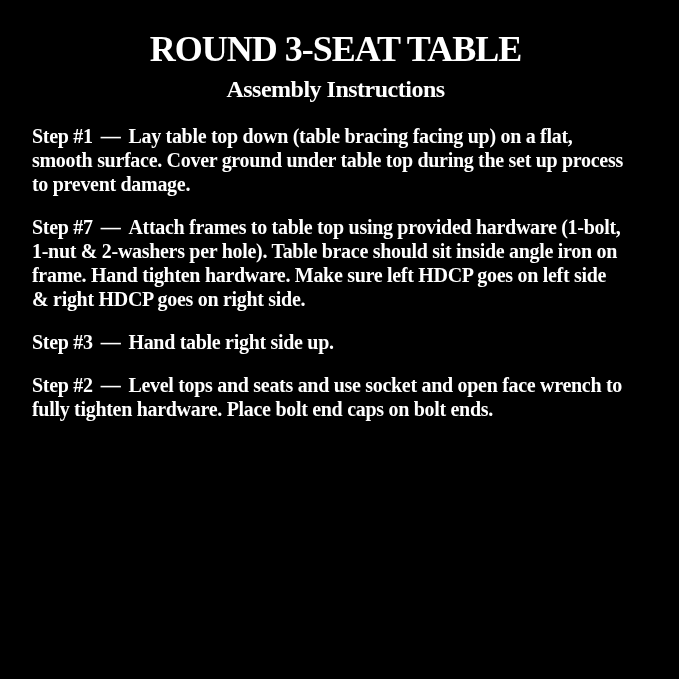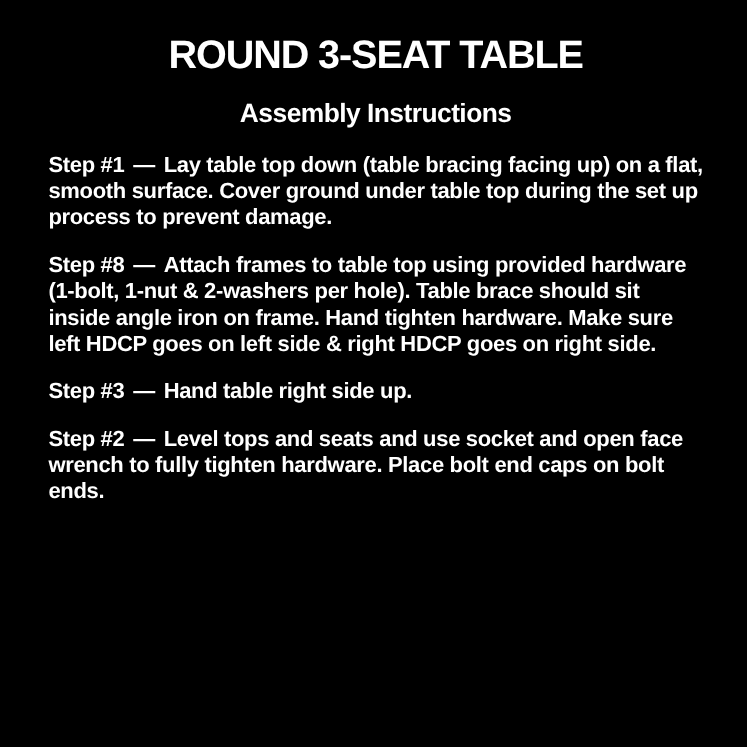"ROUND 3-SEAT TABLE" .page { font-family: none -> Liberation Serif, serif; padding: 30px 40px 20px 44px -> 30px 40px 20px 32px }
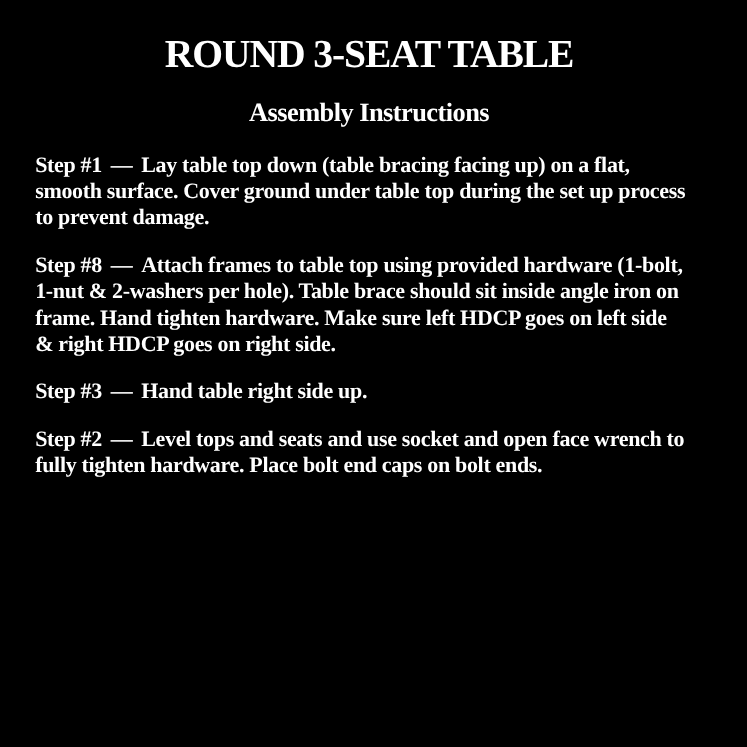"Assembly Instructions" .subtitle { margin: 20px 0 0 0 -> 6px 0 0 0 }
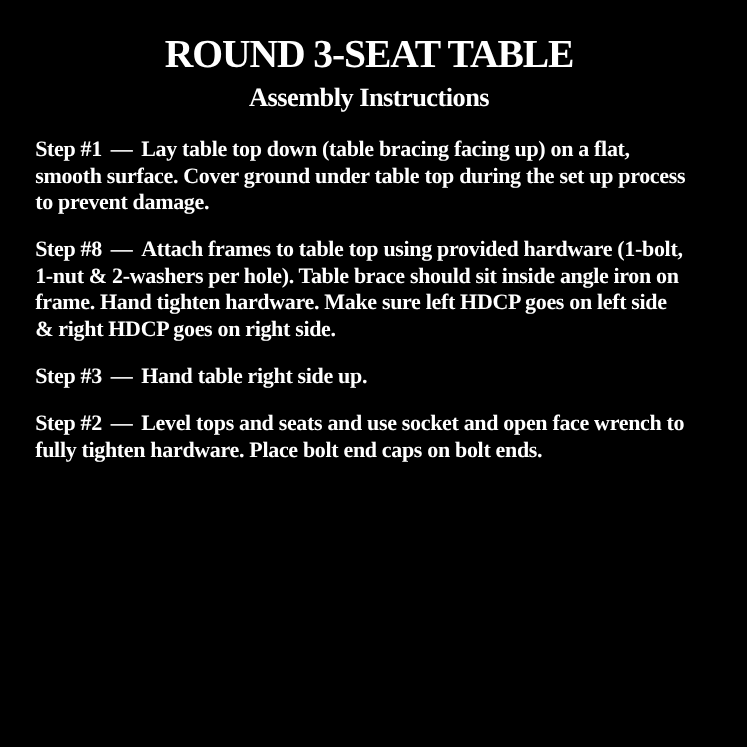"Step #8" span { text: 8 -> 7 }
